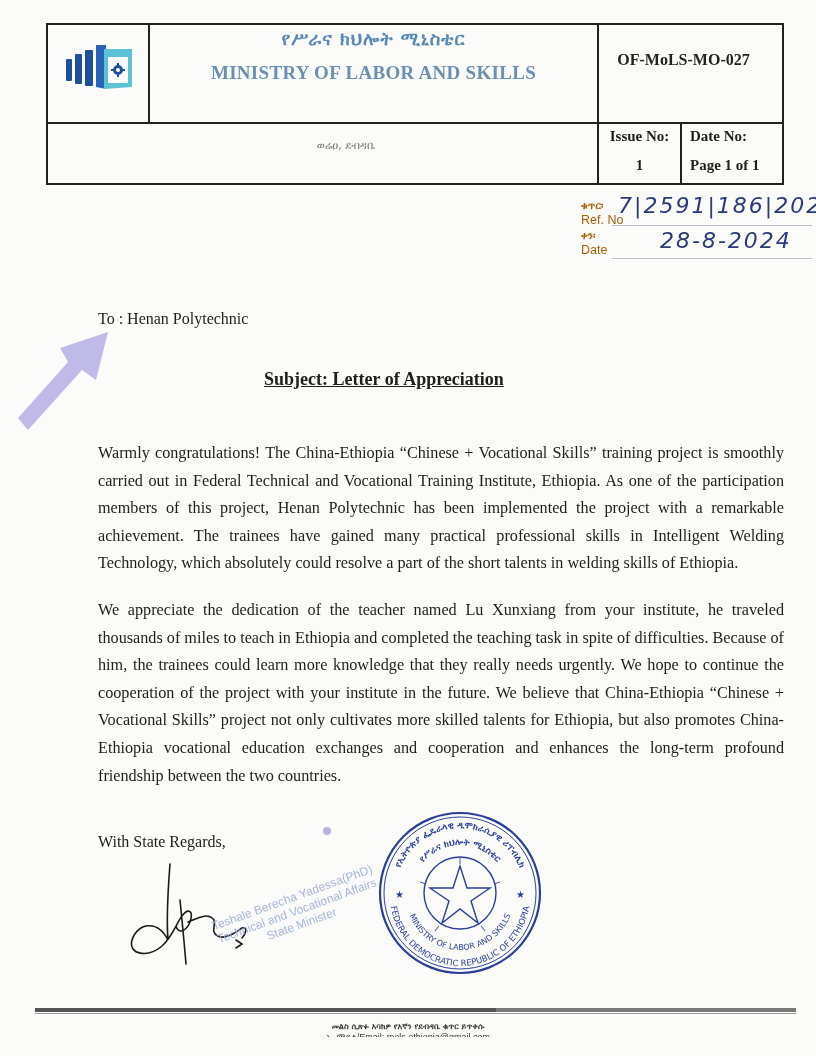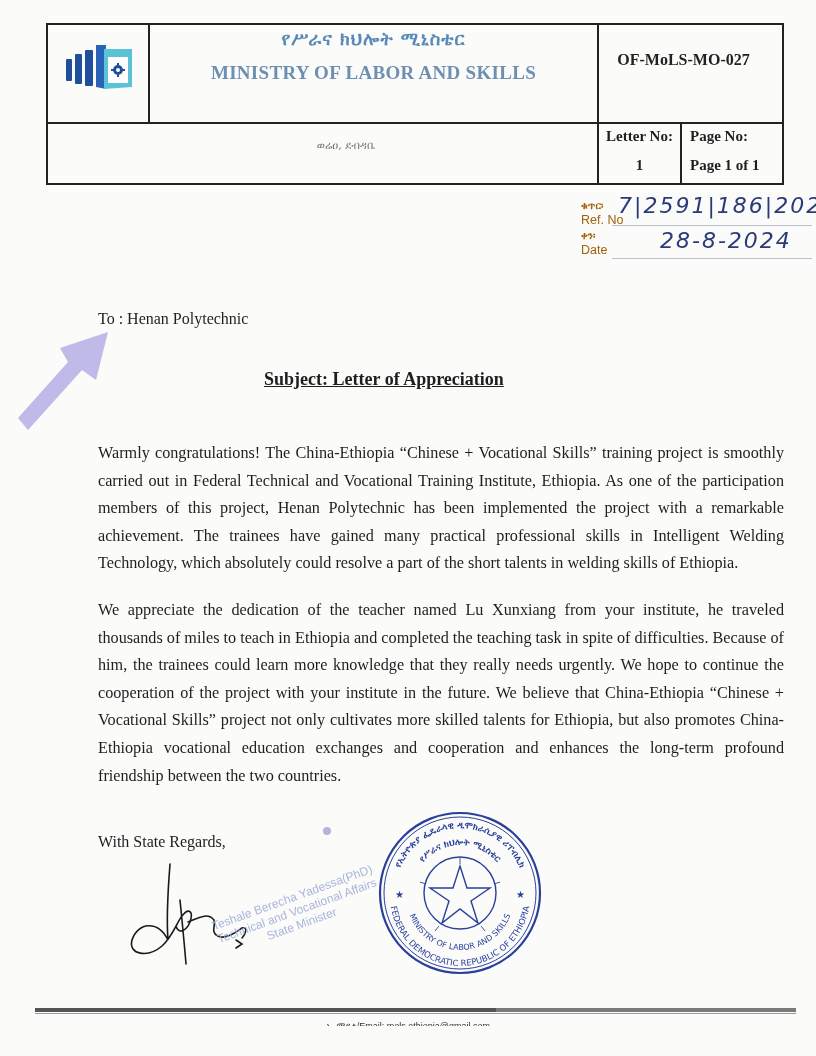"Letter No:" div.issue-label { text: Letter -> Issue }
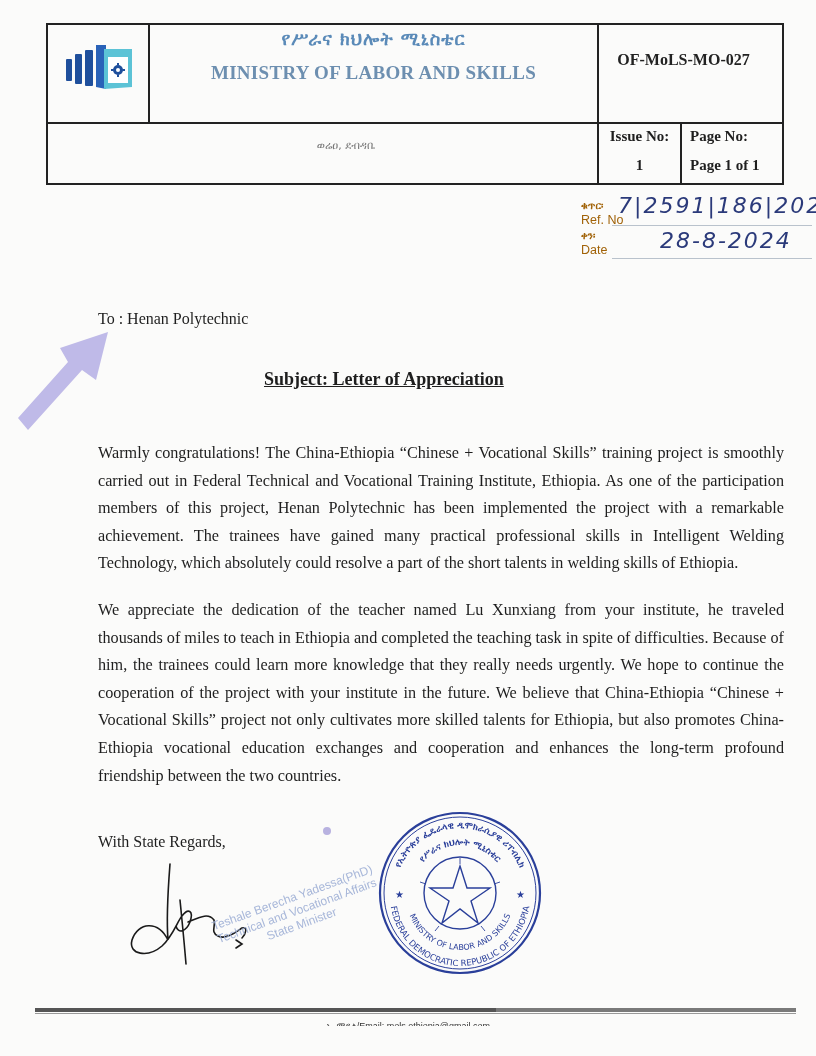"Page No:" div.page-label { text: Page -> Date }
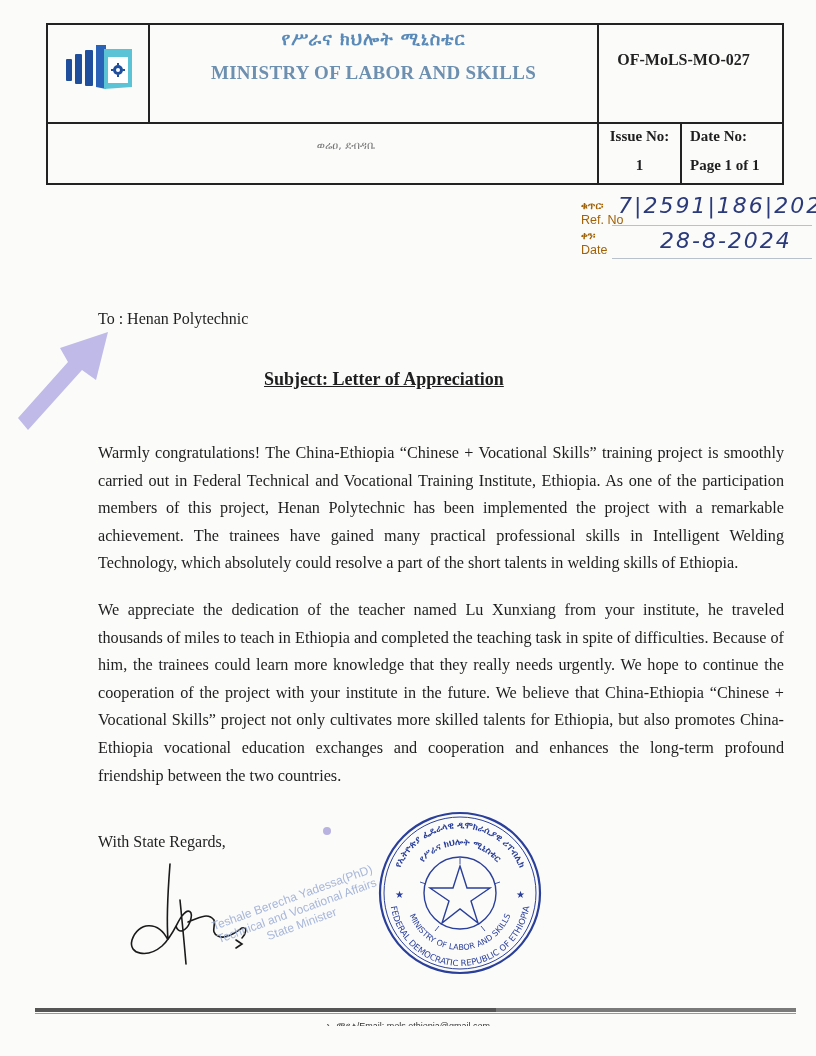"መልስ ሲጽፉ እባክዎ የእኛን የደብዳቤ" div.am { html: none -> <div>መልስ ሲጽፉ እባክዎ የእኛን የደብዳቤ ቁጥር ይጥቀሱ</div> }
